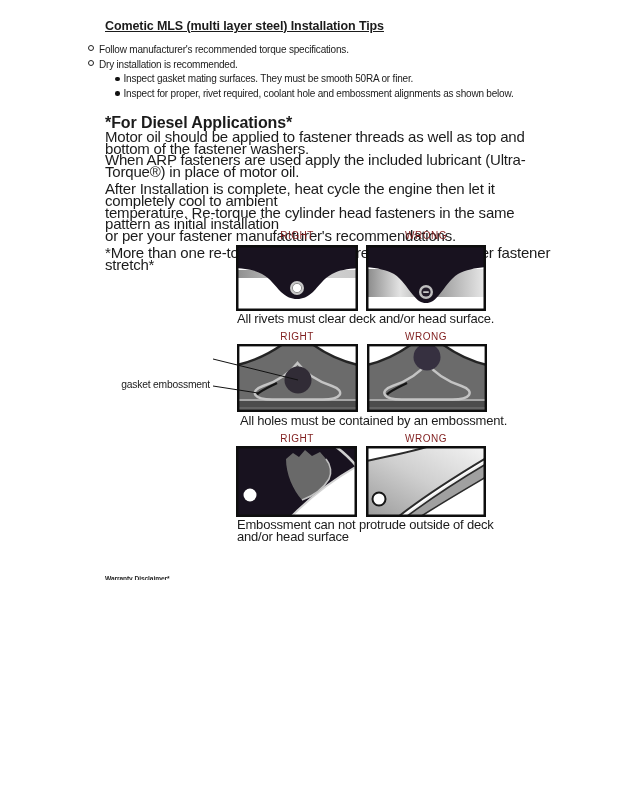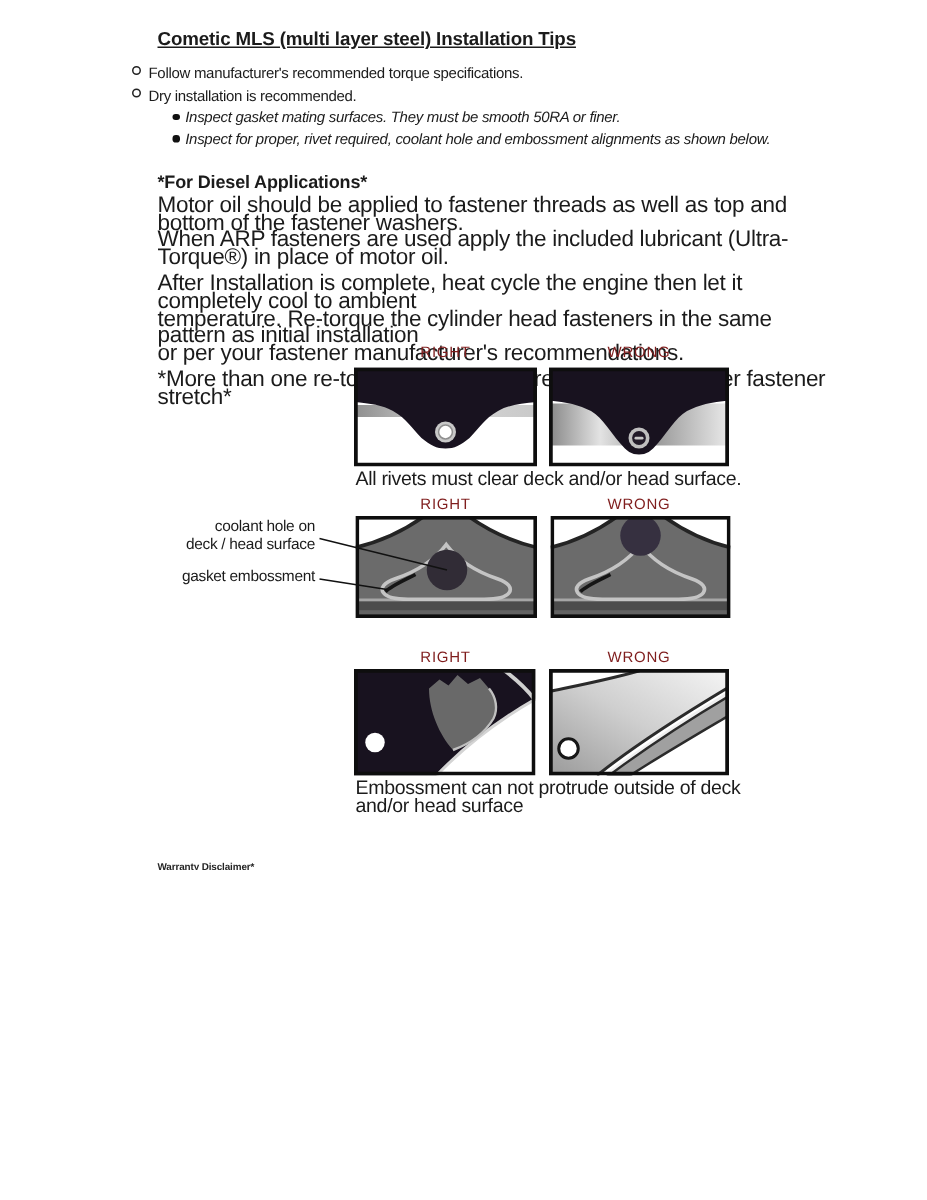"Inspect gasket mating surfaces. They" .l2 { font-style: italic -> none }
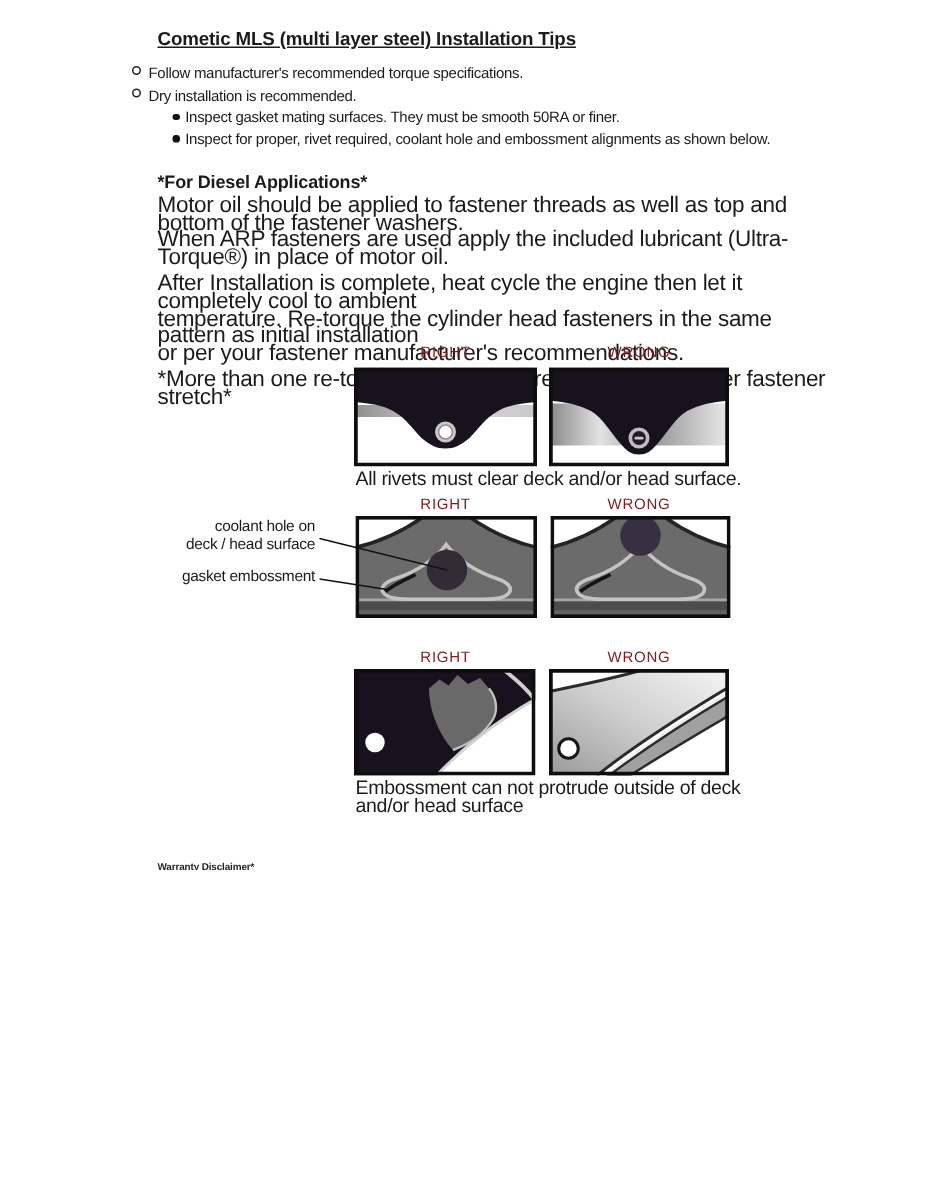"*For Diesel Applications*" .diesel-head { font-size: 12px -> 16px }
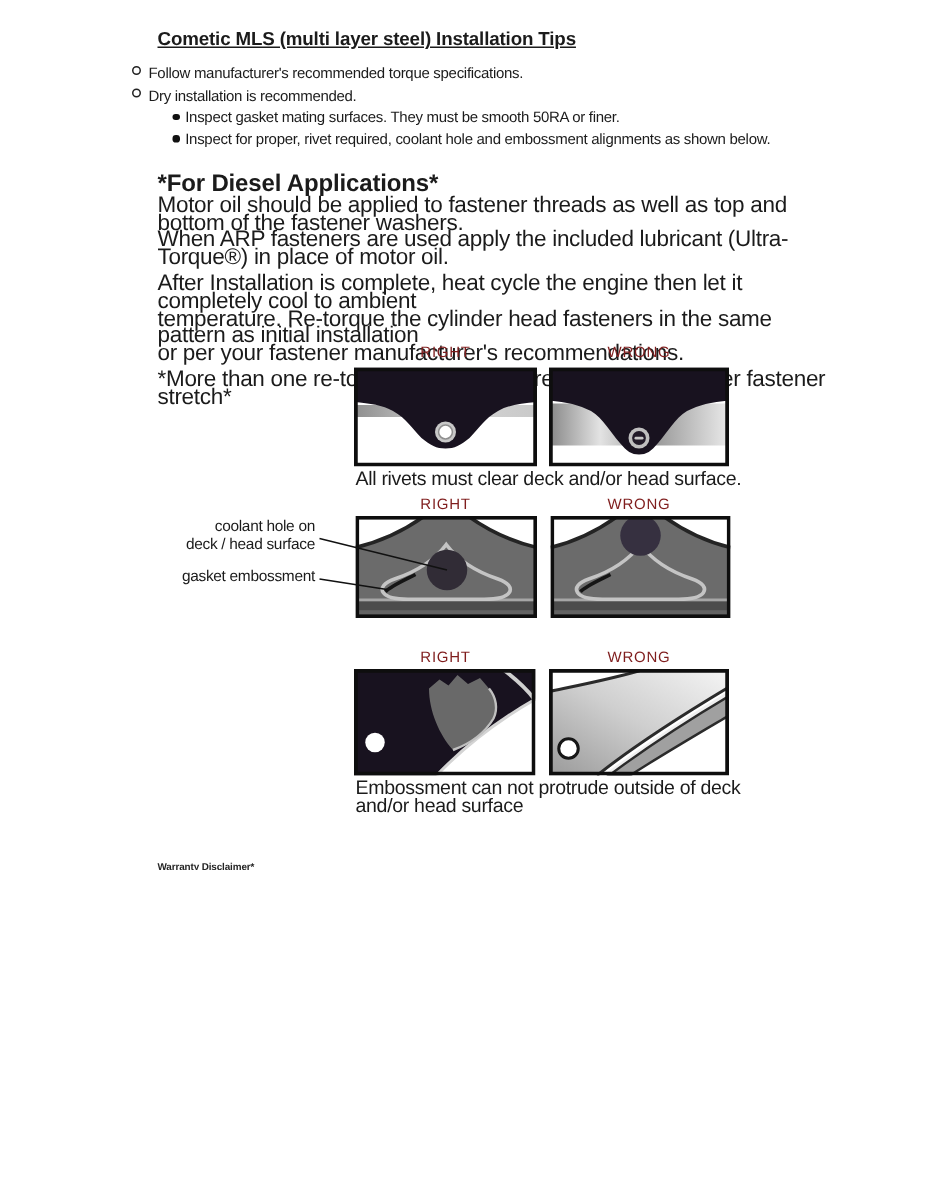"coolant hole on" div.ann { html: <div>coolant hole on deck / head surface</div> -> none }
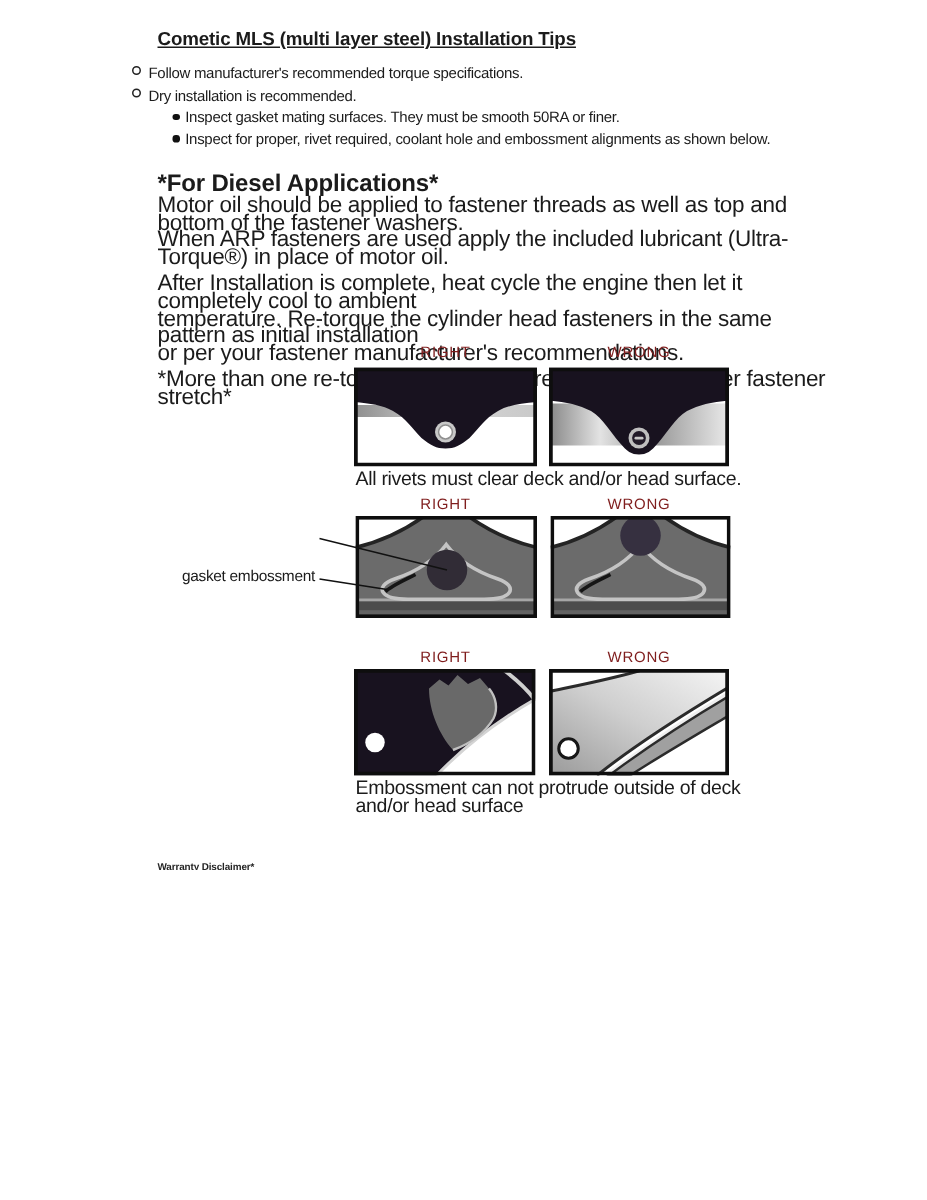"All holes must be contained" div.caption { html: none -> <div>All holes must be contained by an embossment.</div> }
